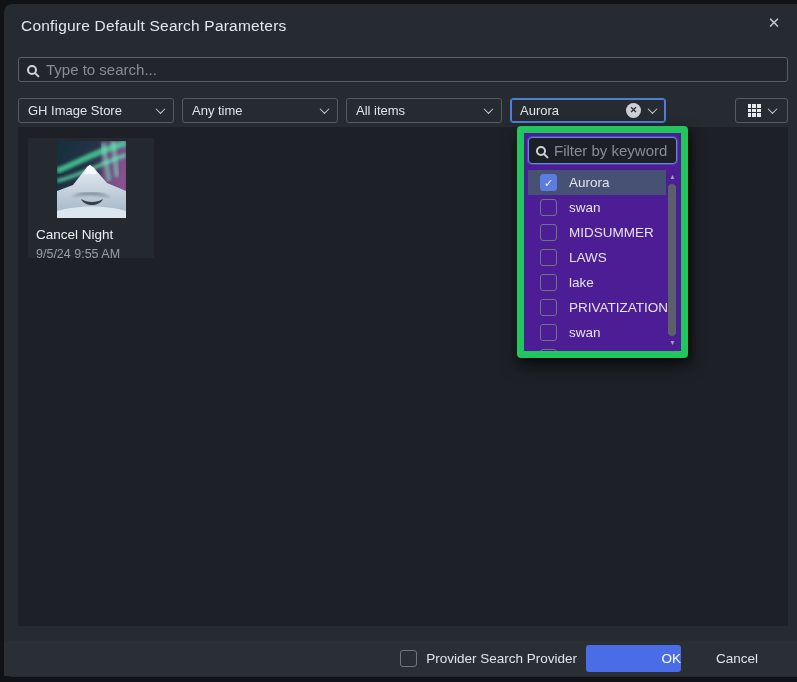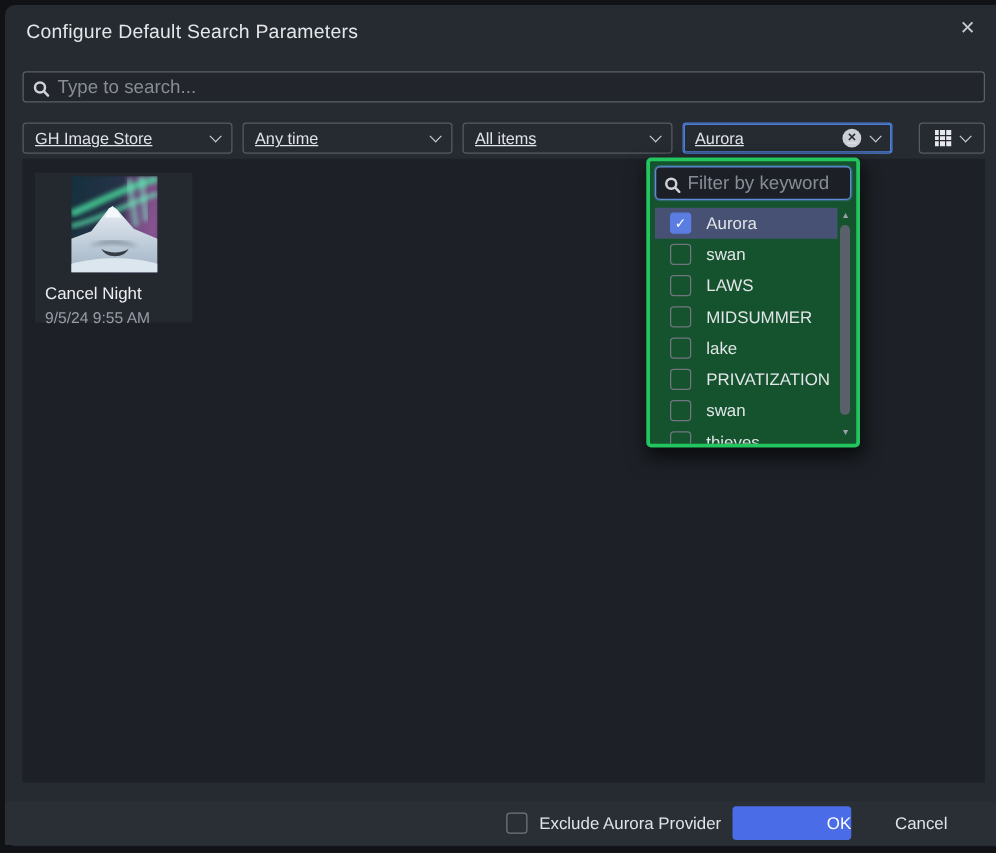"GH Image Store" .dd { text-decoration: underline -> none; width: 168px -> 156px }
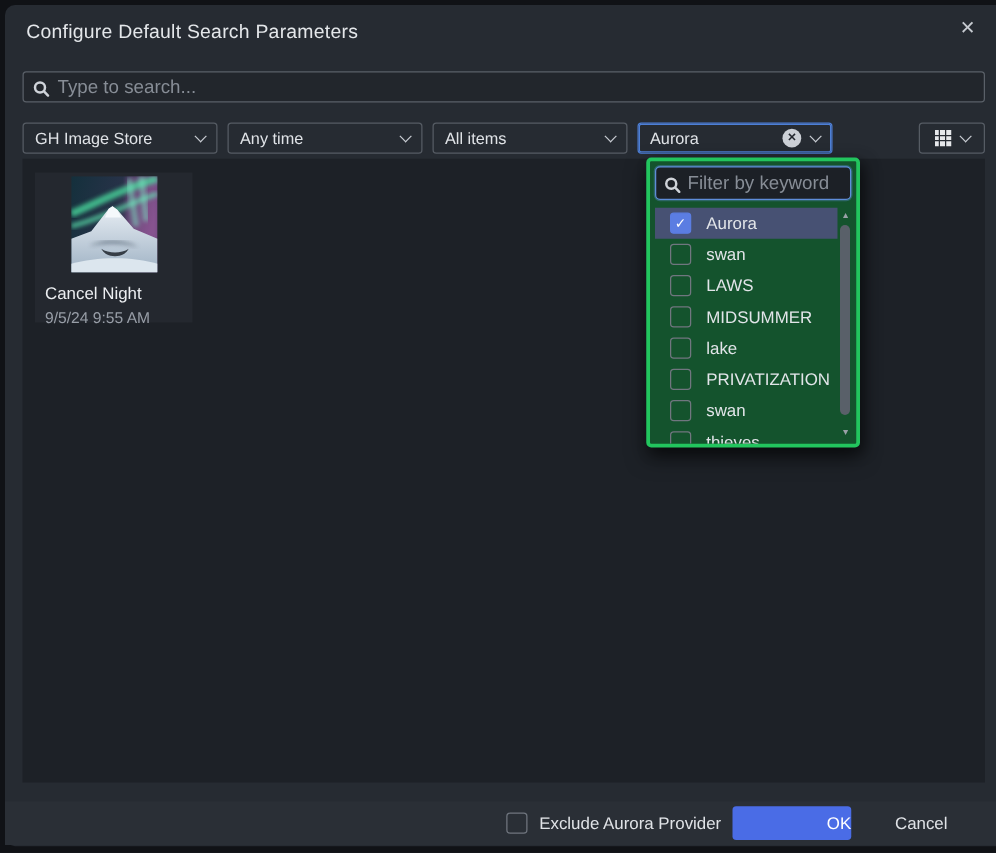"Filter by keyword" .panel { background: #14532d -> #4c1d95; border: 3px solid #22c55e -> 7px solid #22c55e }
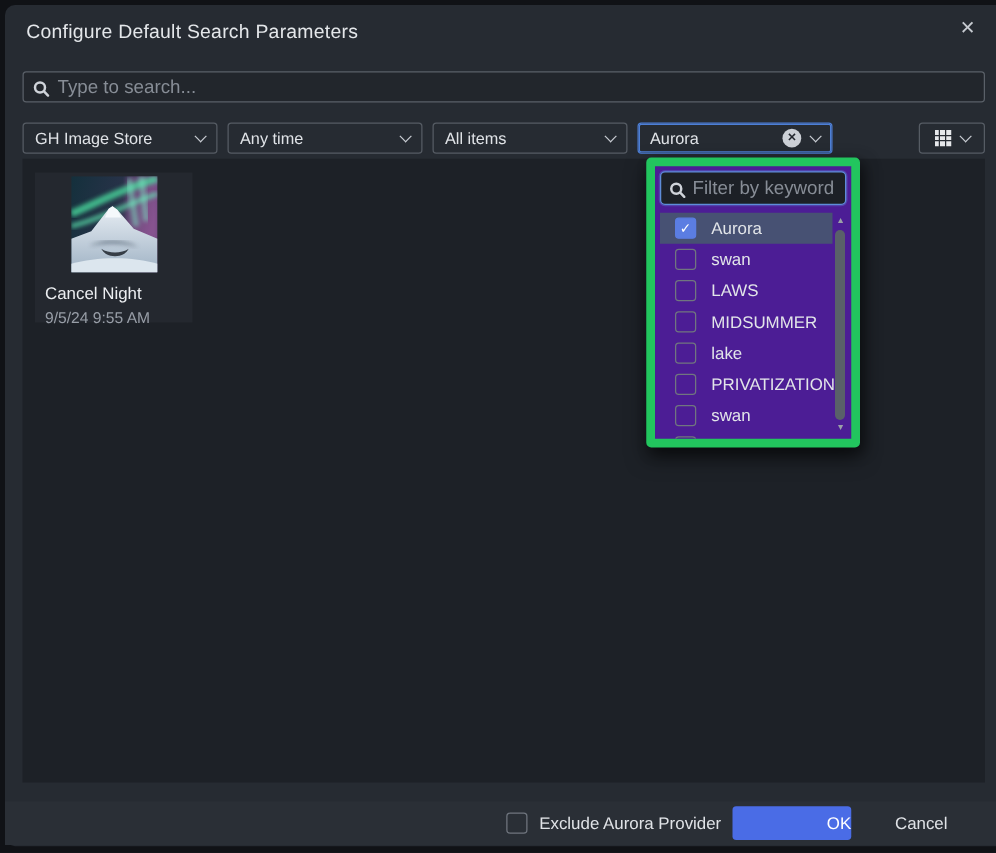"LAWS" div.kd-row { order: before "MIDSUMMER" -> after "MIDSUMMER" }
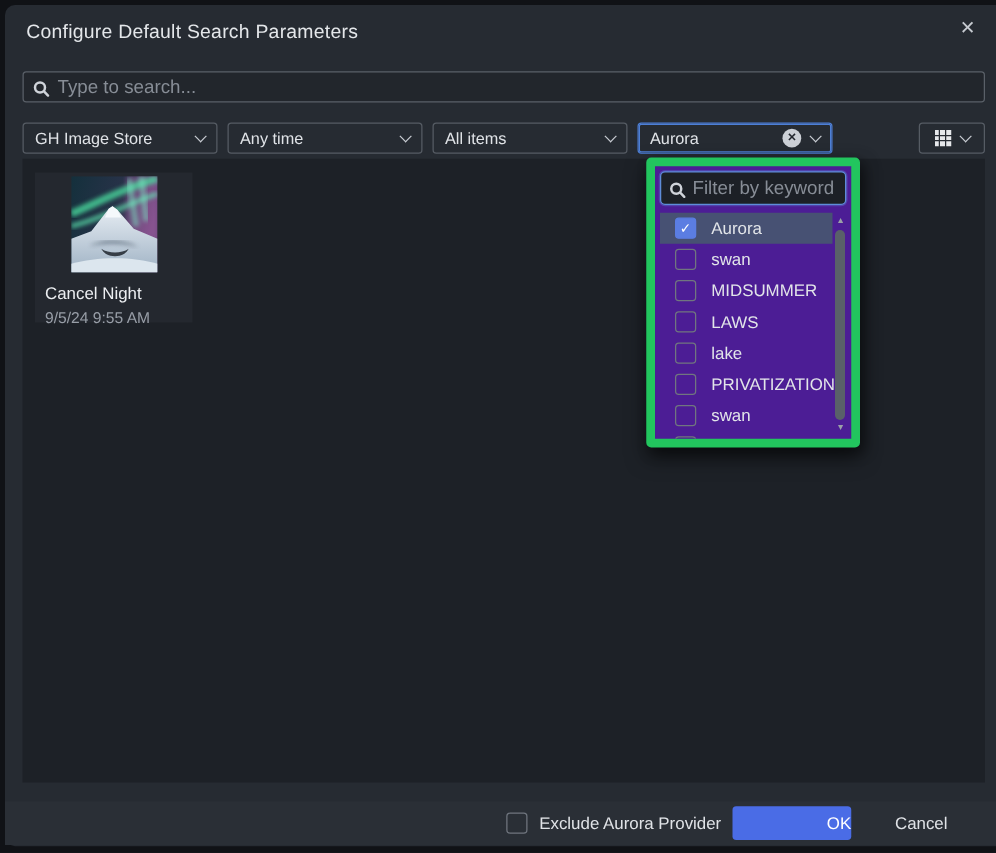"Exclude Aurora Provider" span.exclude-label { text: Exclude Aurora -> Provider Search }
